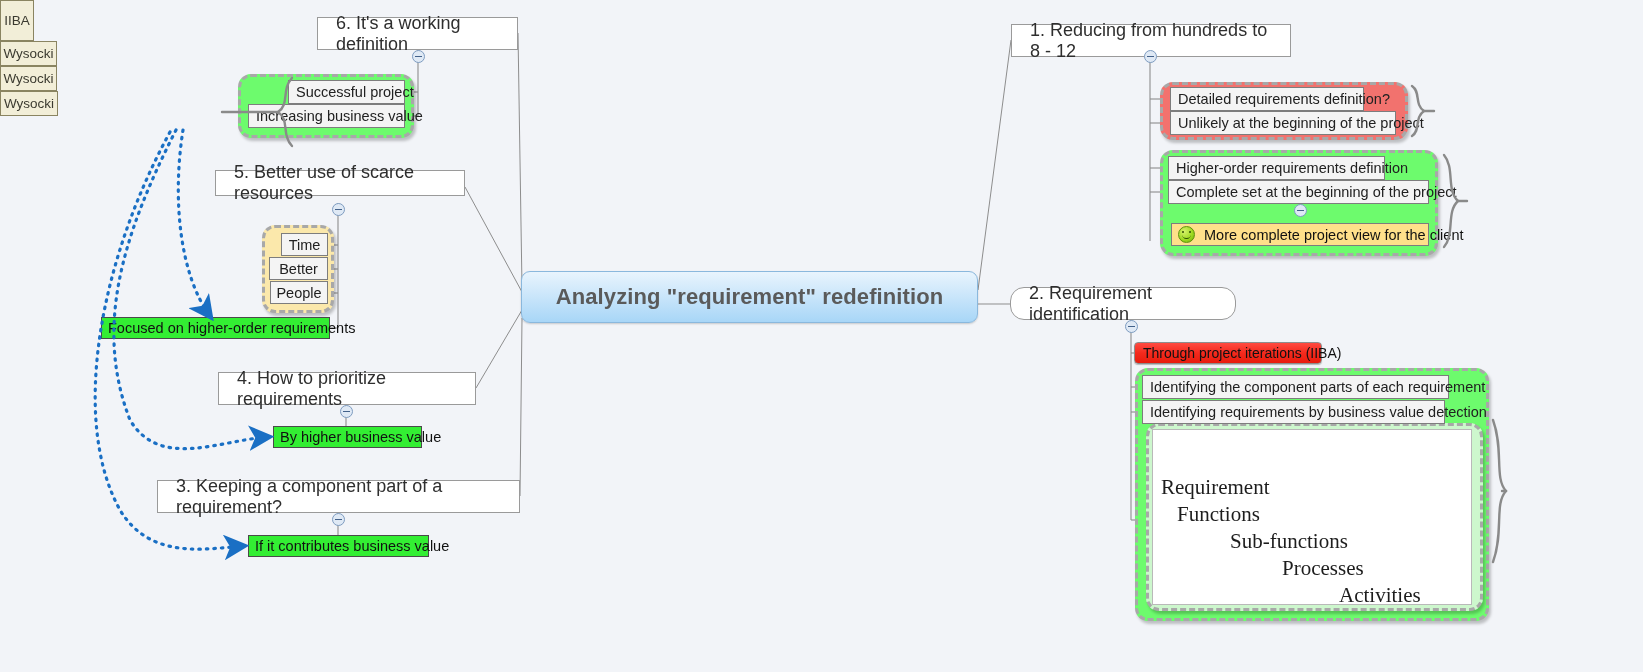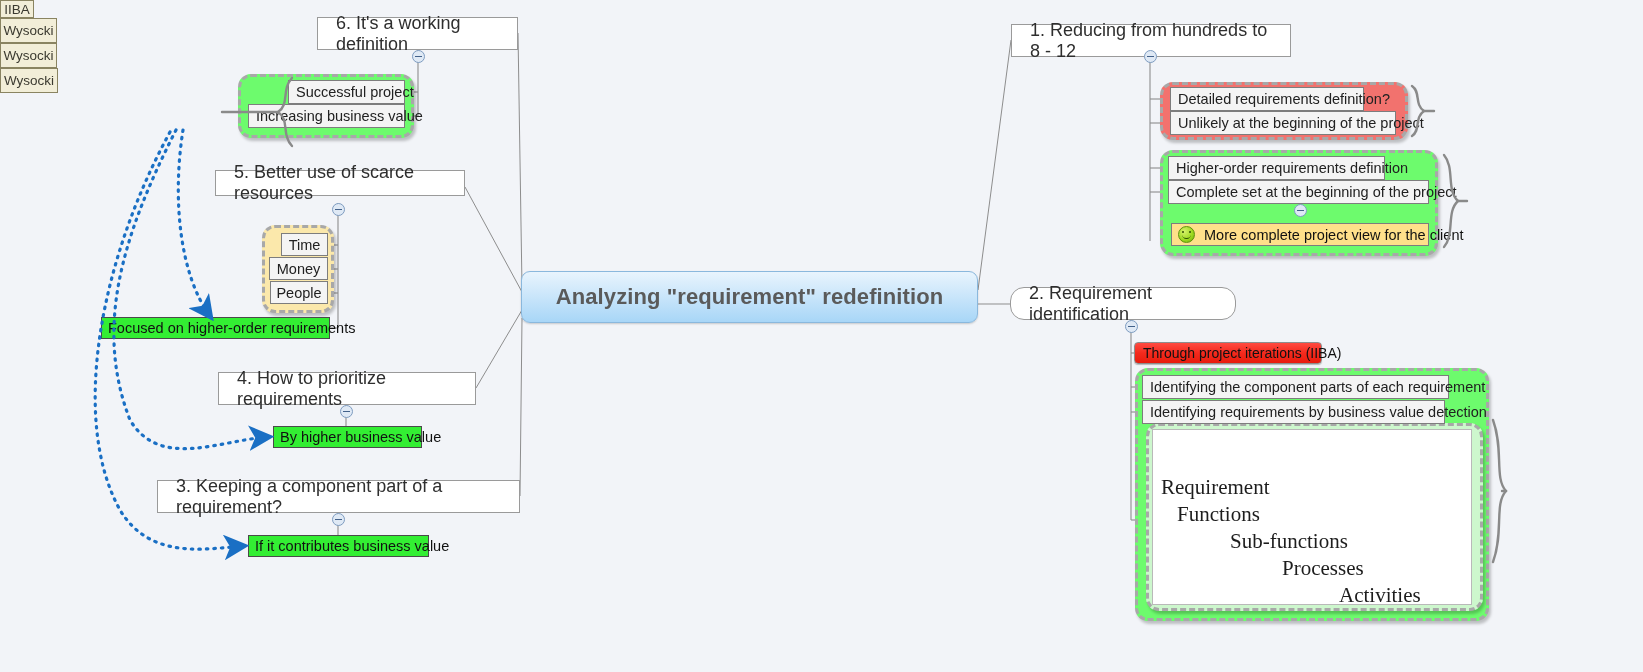"IIBA" div.callout { height: 18px -> 41px }
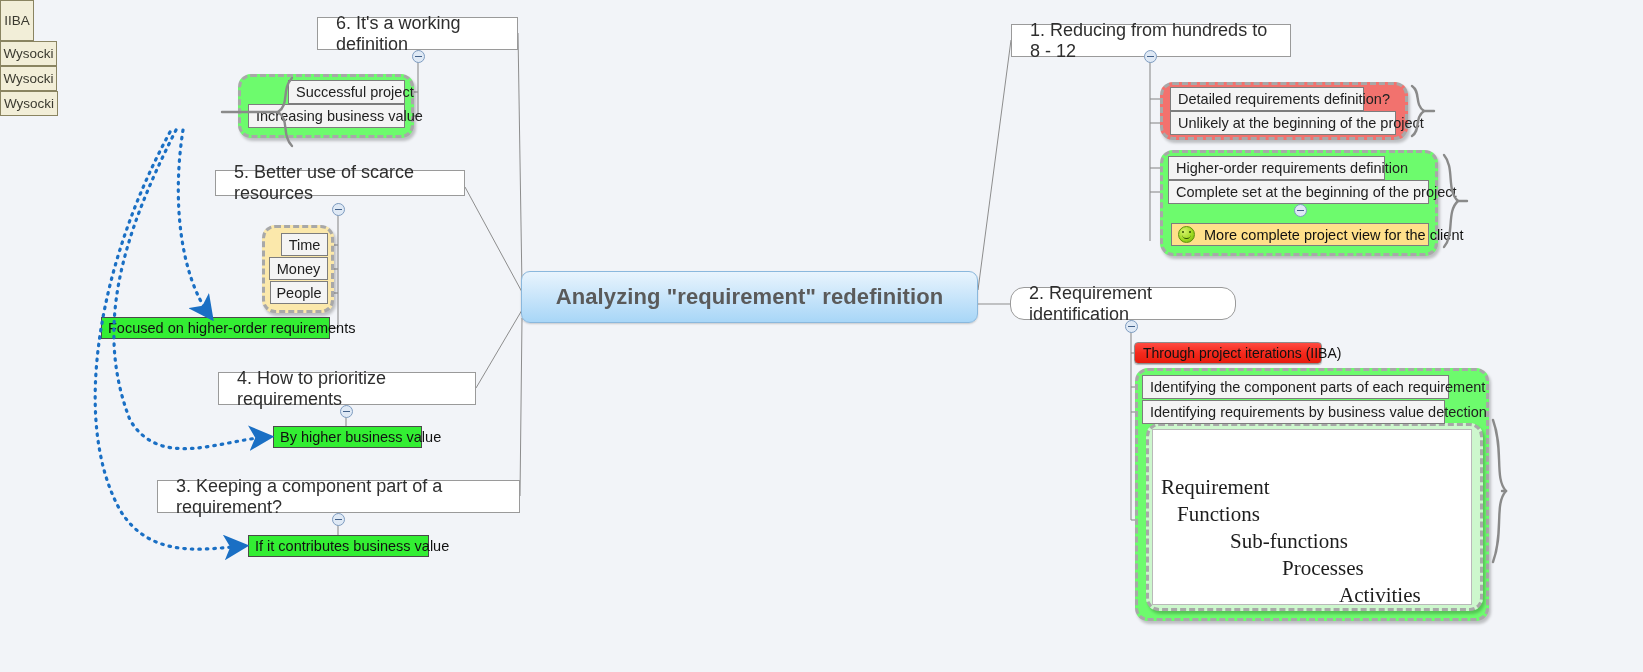"Money" div.node { text: Money -> Better }
